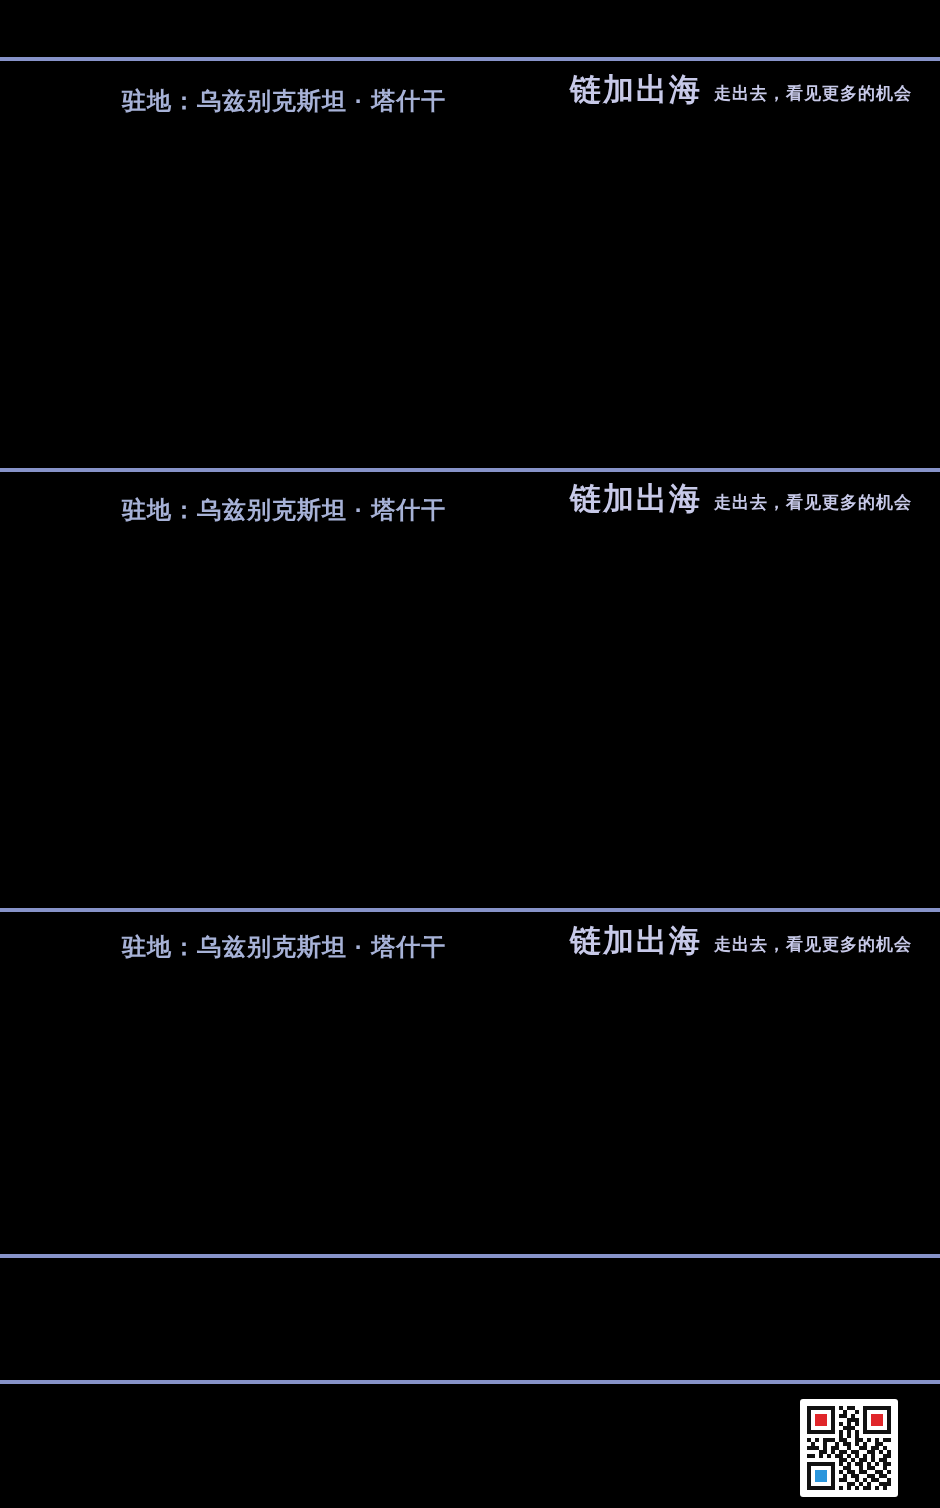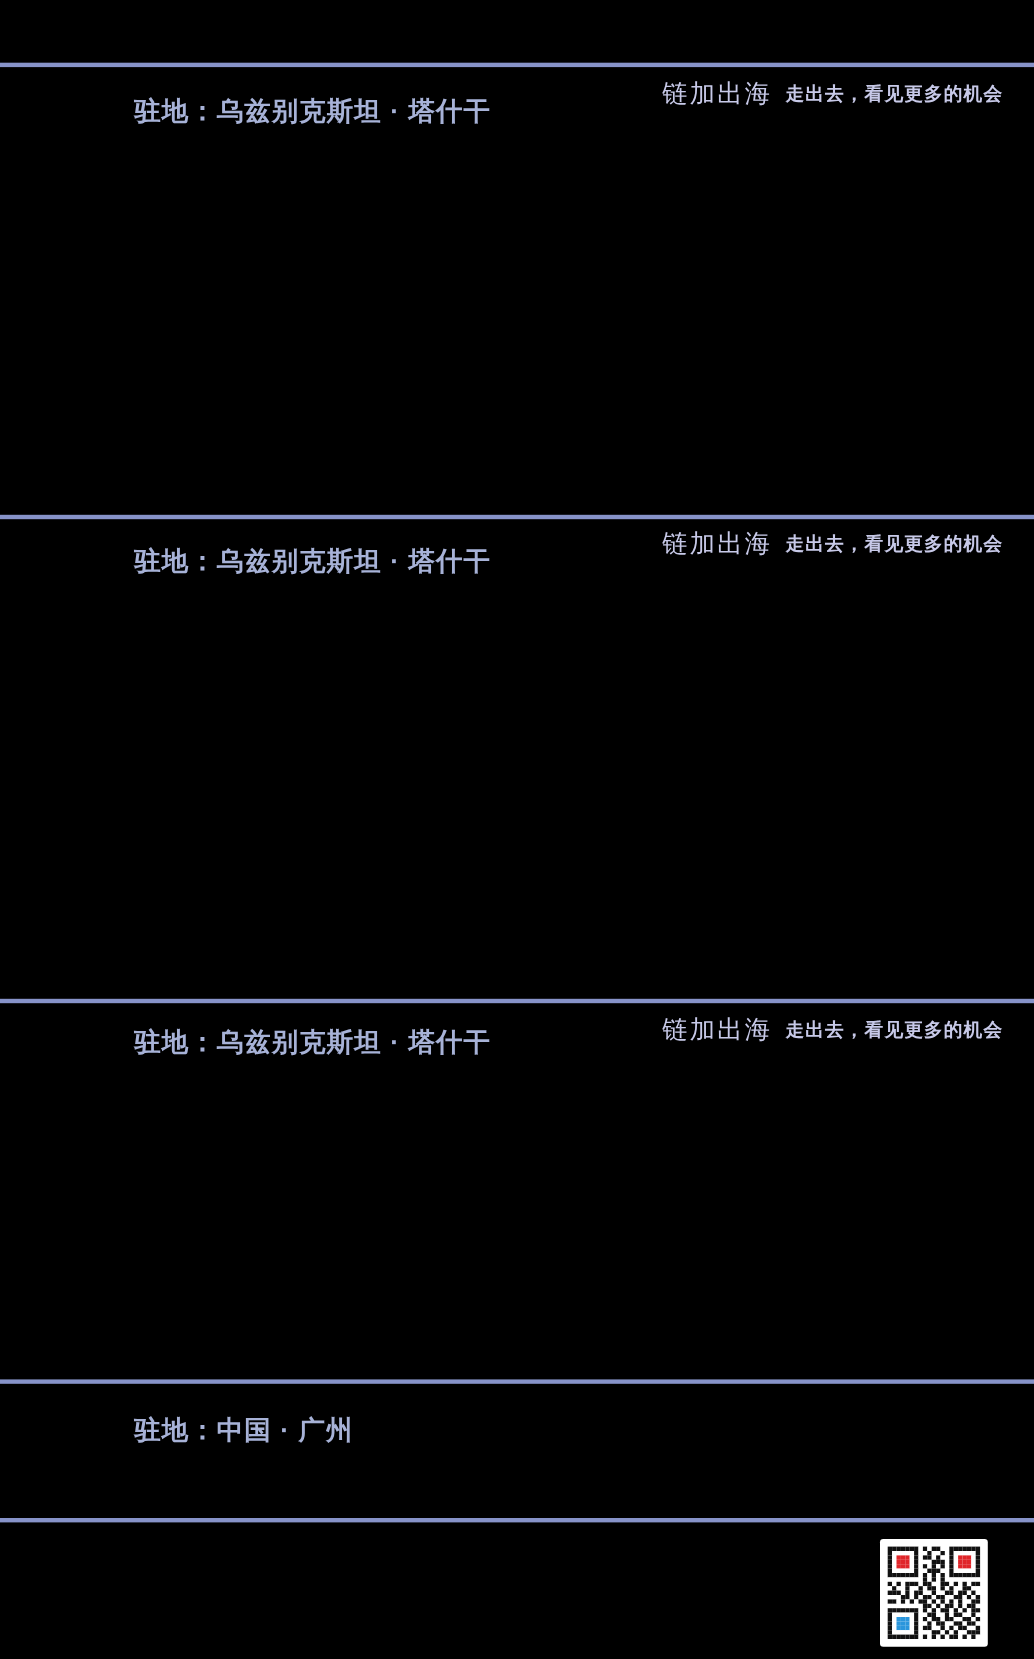"链加出海" .brand-logo { font-size: 23px -> 31px; font-weight: 400 -> 700 }
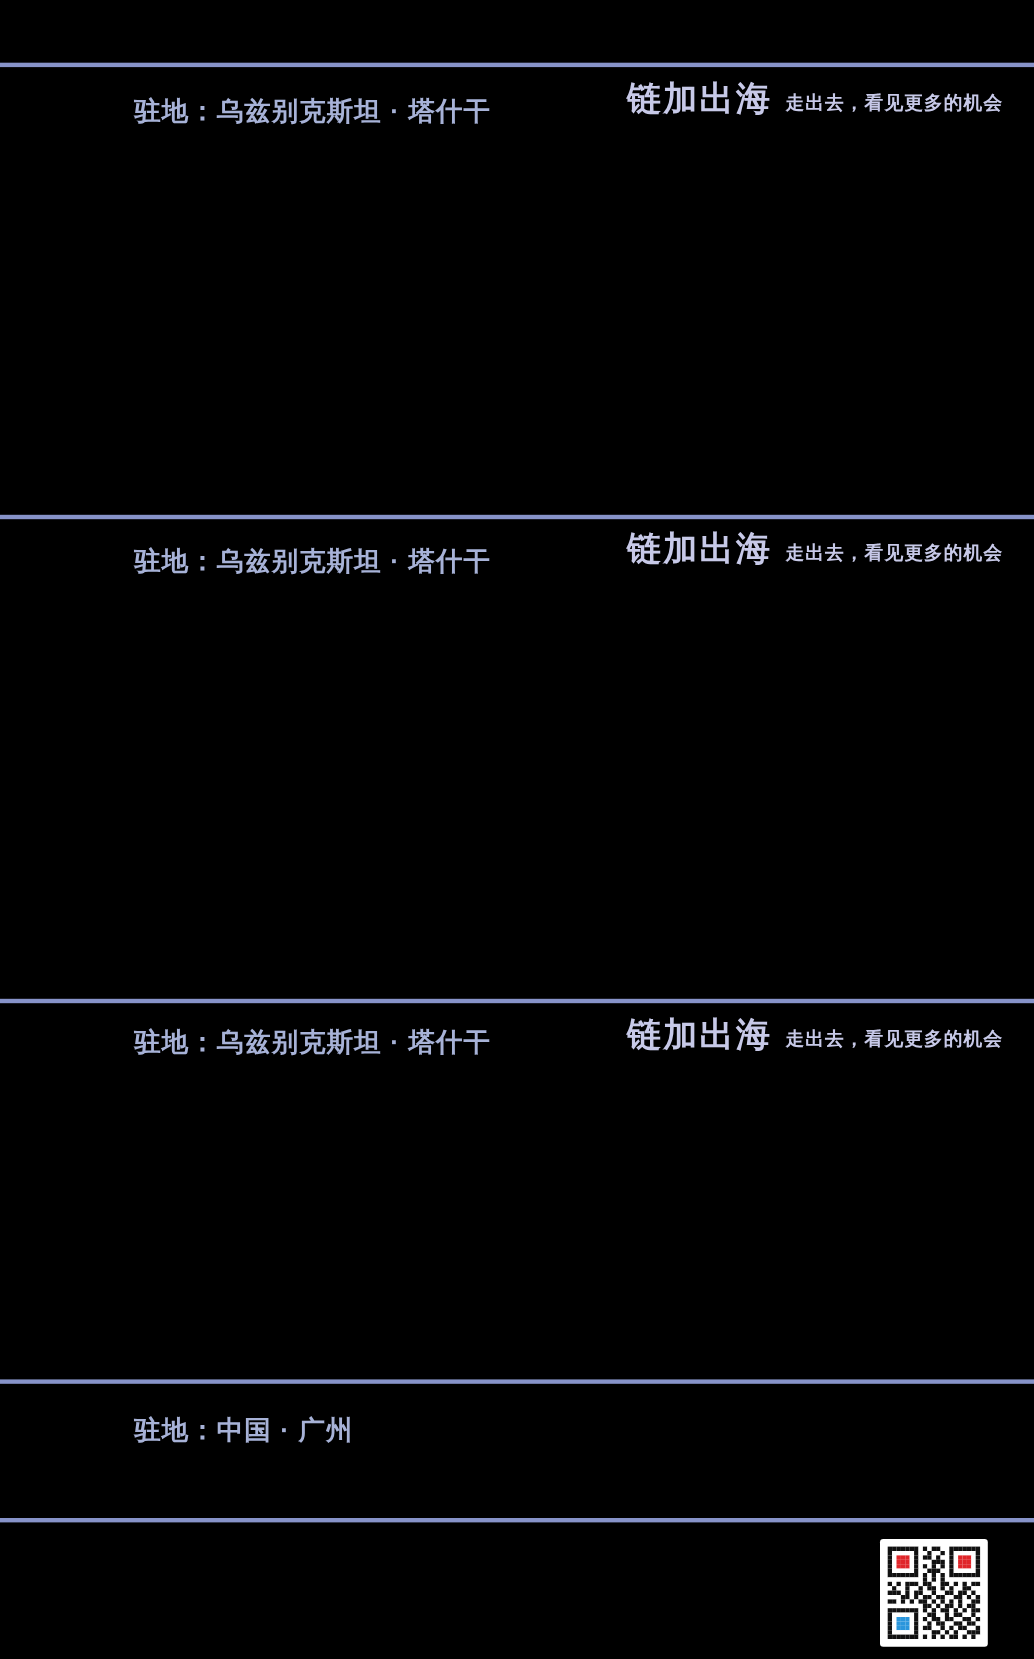"驻地：中国 · 广州" div.station { html: <div>驻地：中国 · 广州</div> -> none }
